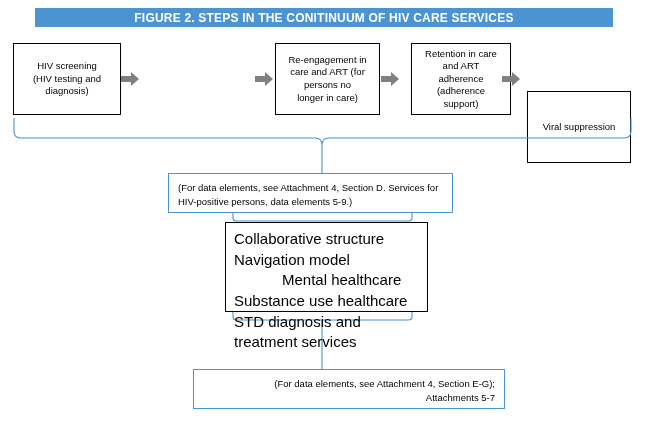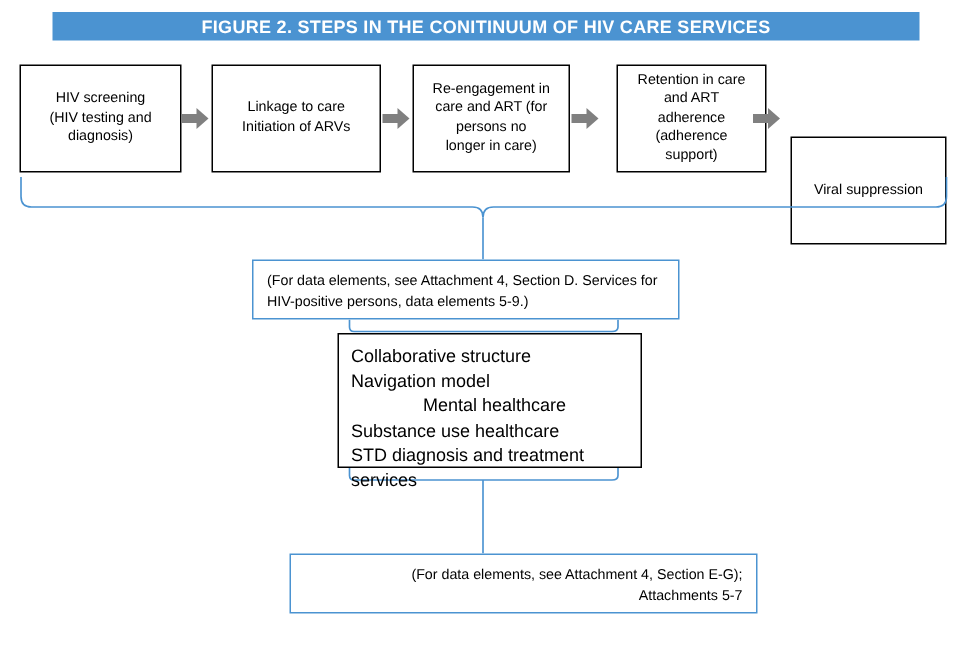"Linkage to care" div.step-box { html: <div> <div> <span>Linkage to care</span> <span>Initiation of ARVs</span> </div> </div> -> none }
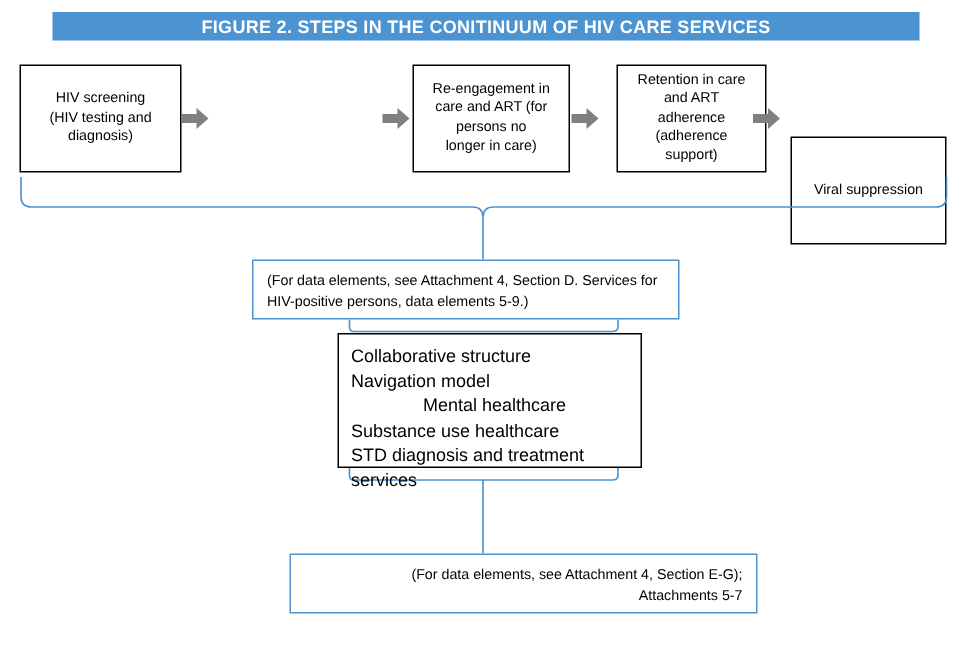"Collaborative structure" .services-box { font-size: 12px -> 15px }
